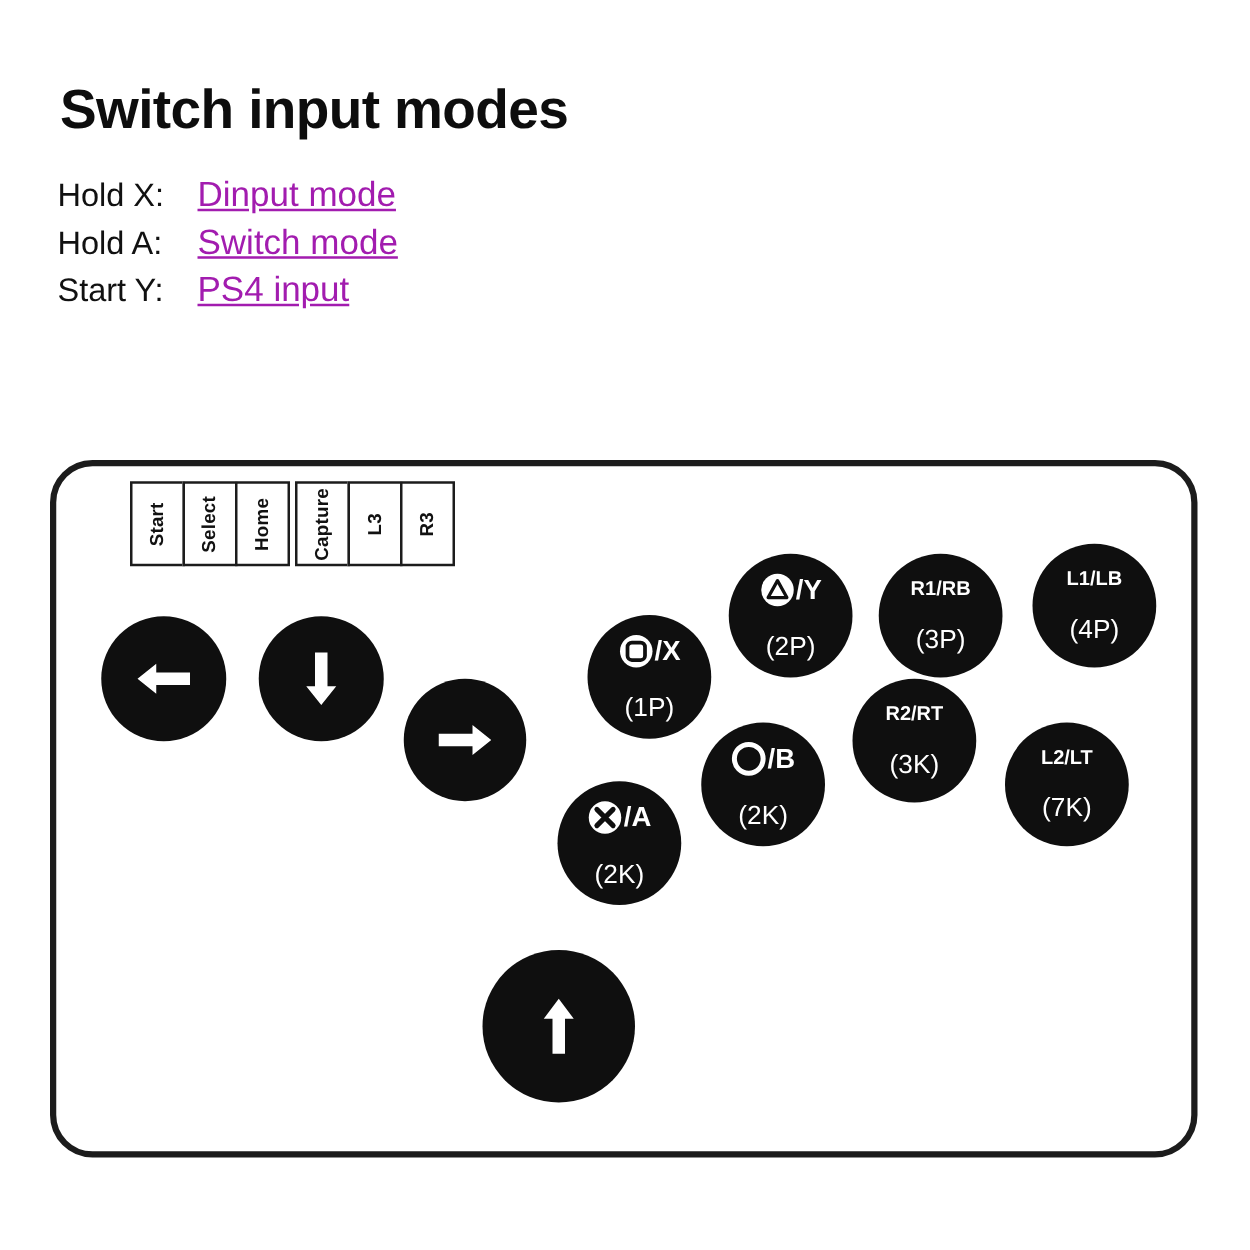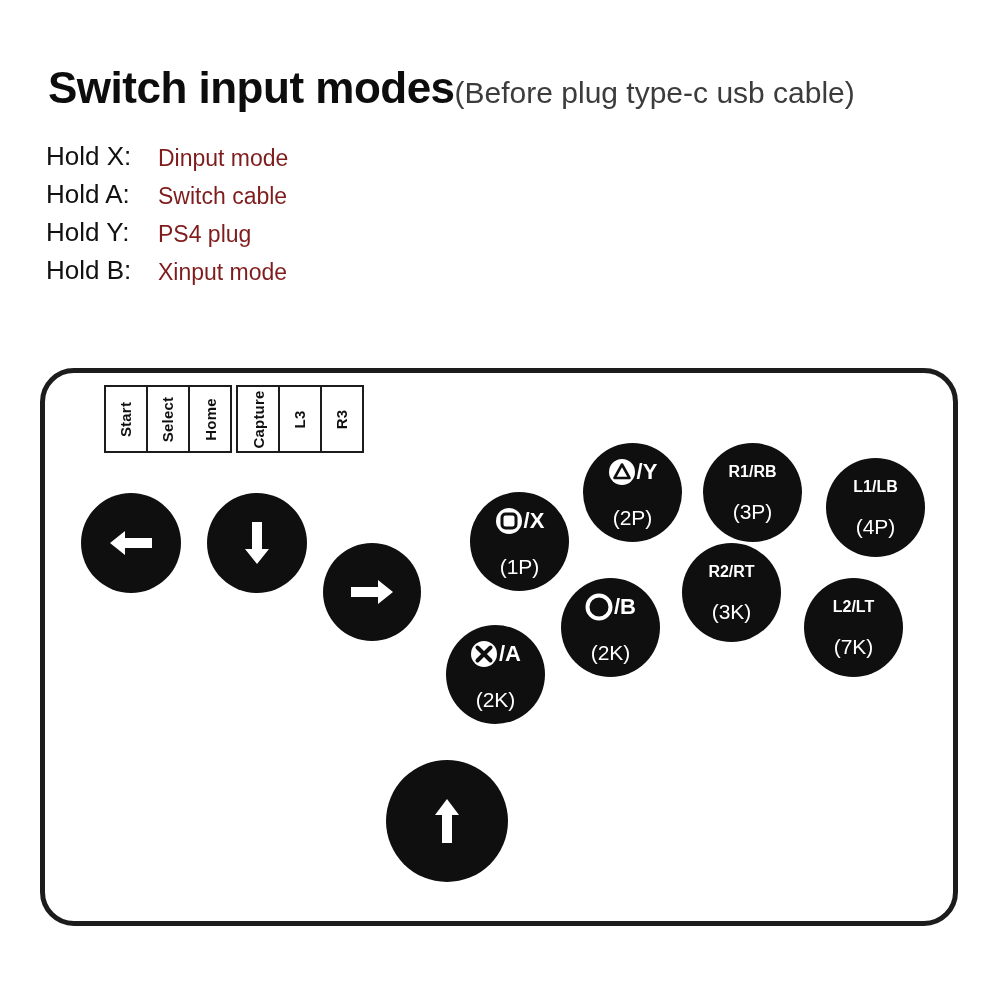"Switch input modes" #title-row { gap: 0 -> 14px }
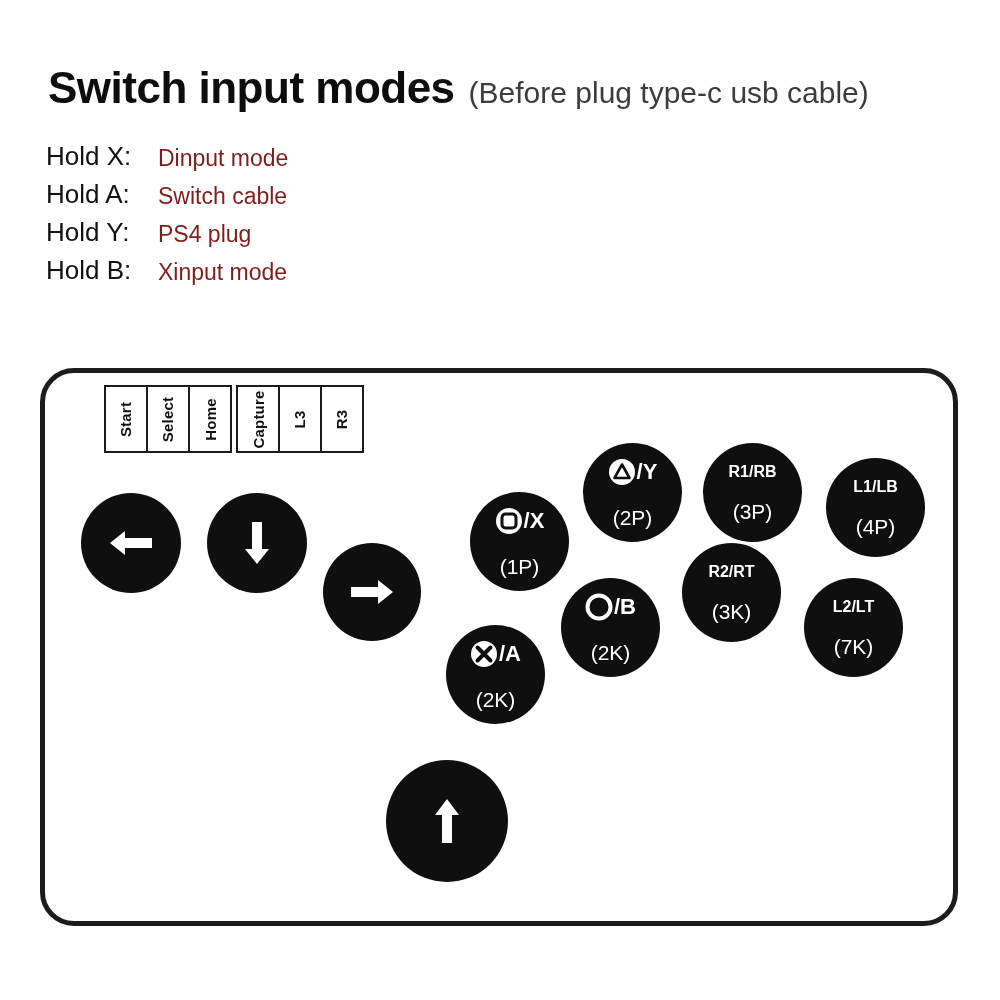"(Before plug type-c usb cable)" div { html: <div>(Before plug type-c usb cable)</div> -> none }
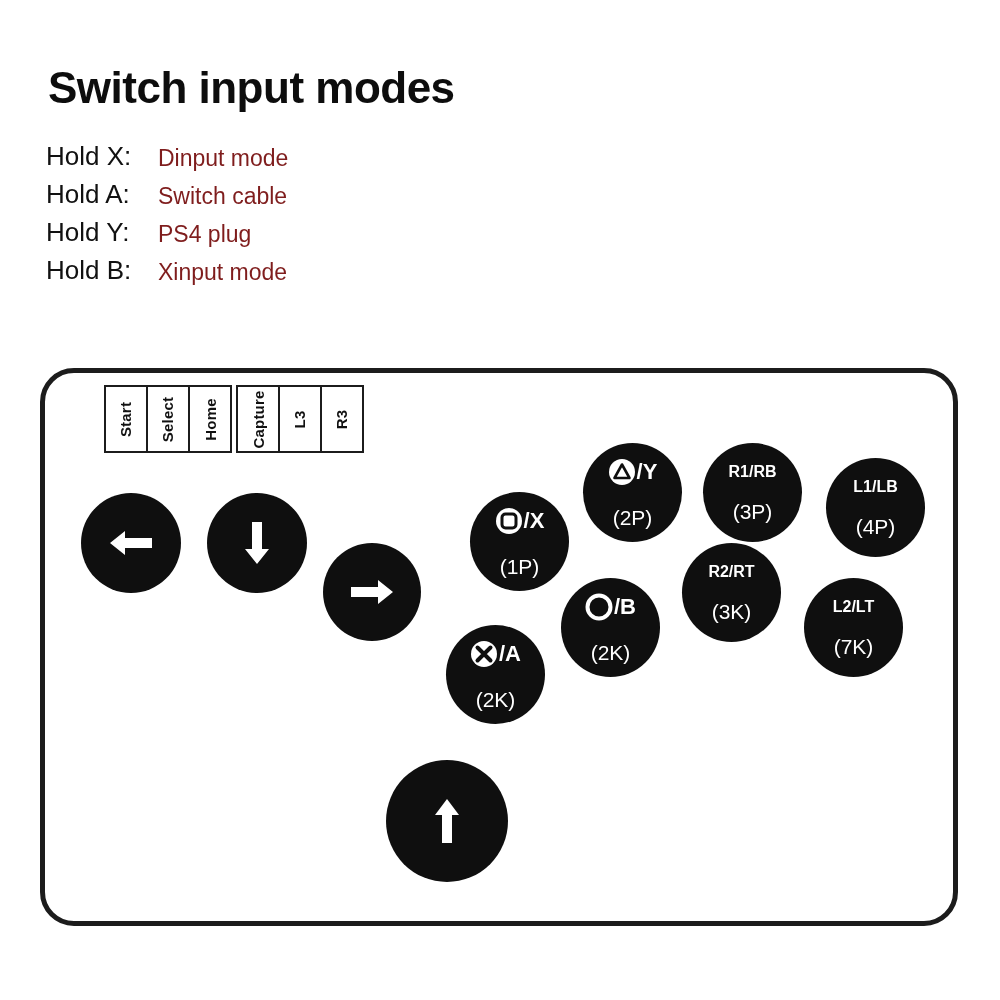"Dinput mode" .mode-val { color: #7f1d1d -> #a21caf; font-size: 23px -> 28px; text-decoration: none -> underline }
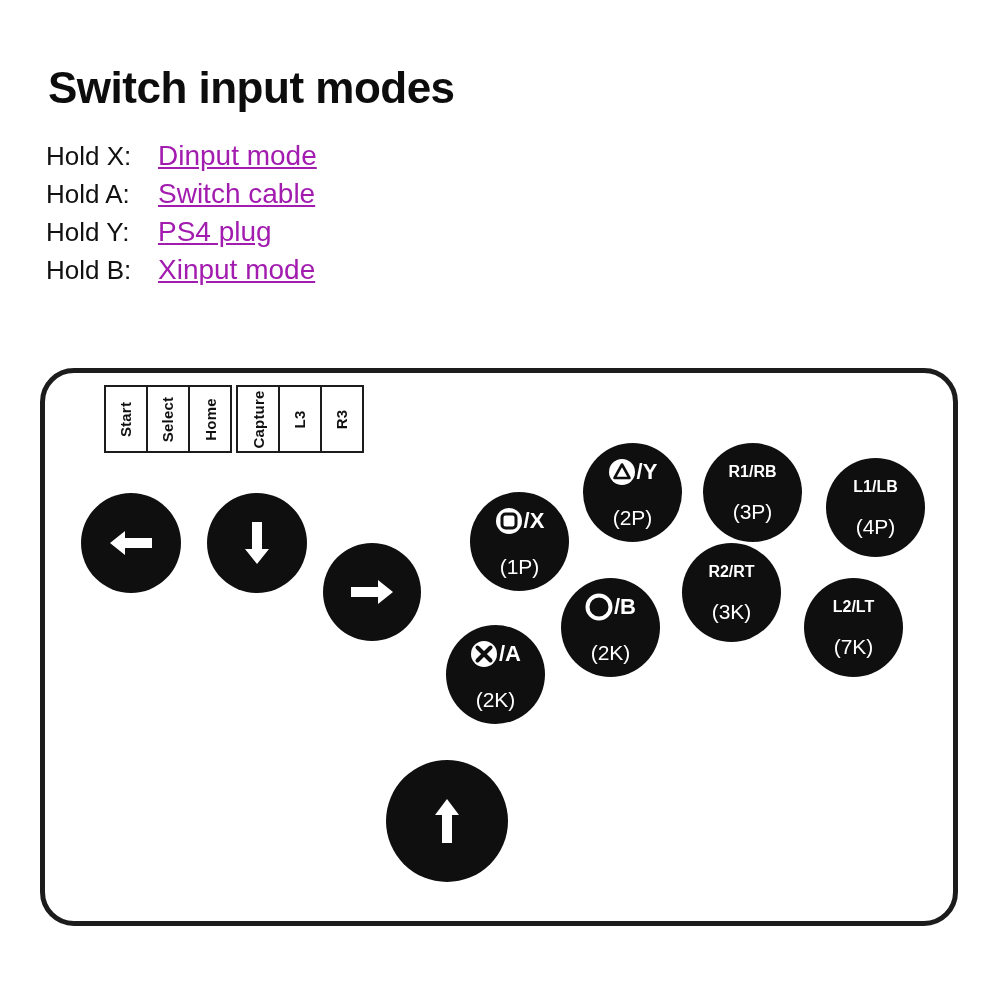"Switch cable" span.mode-val { text: cable -> mode }
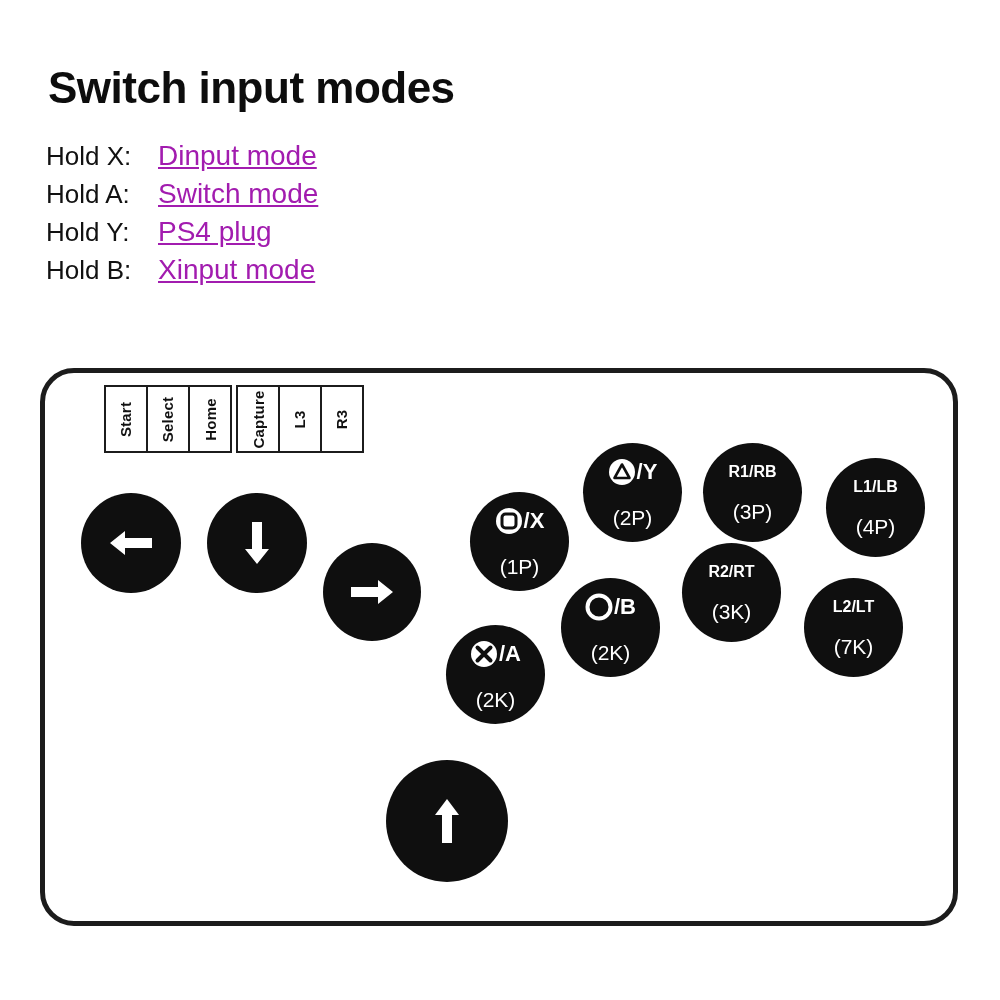"Hold Y:" span.mode-key { text: Hold -> Start }
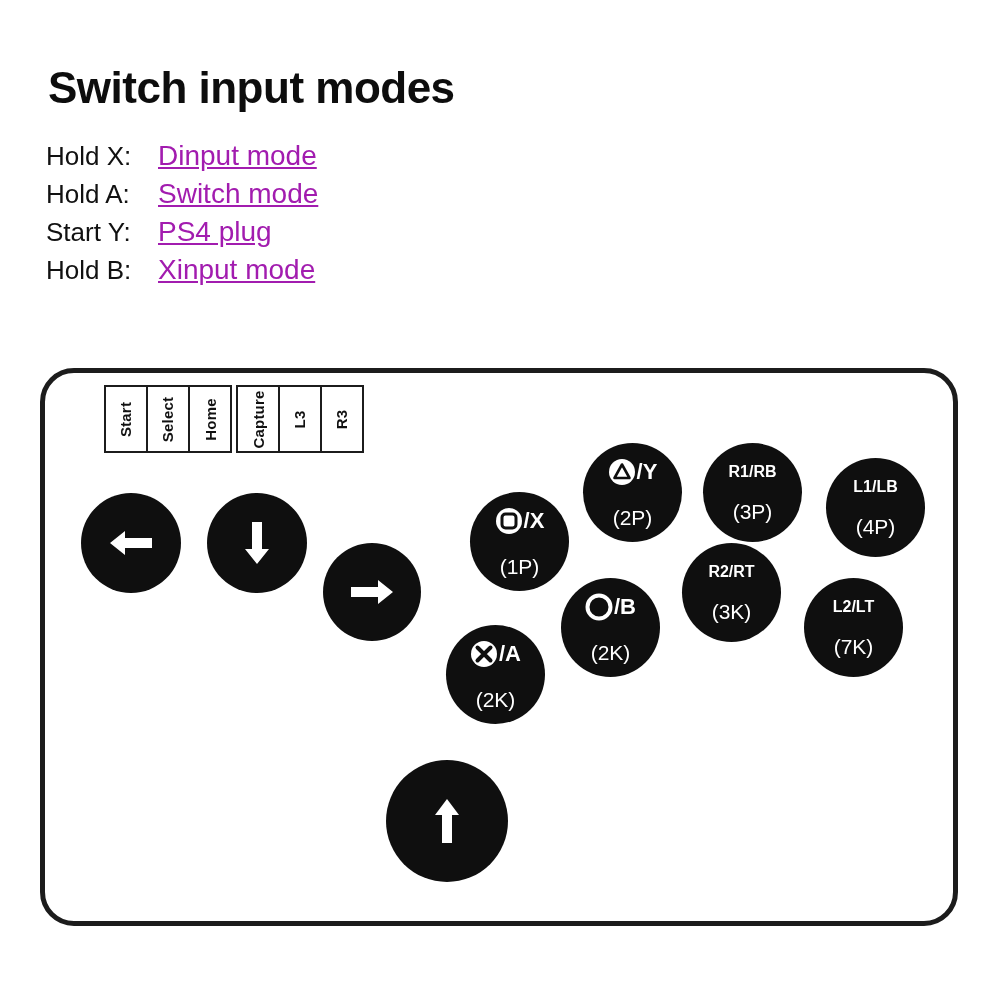"PS4 plug" span.mode-val { text: plug -> input }
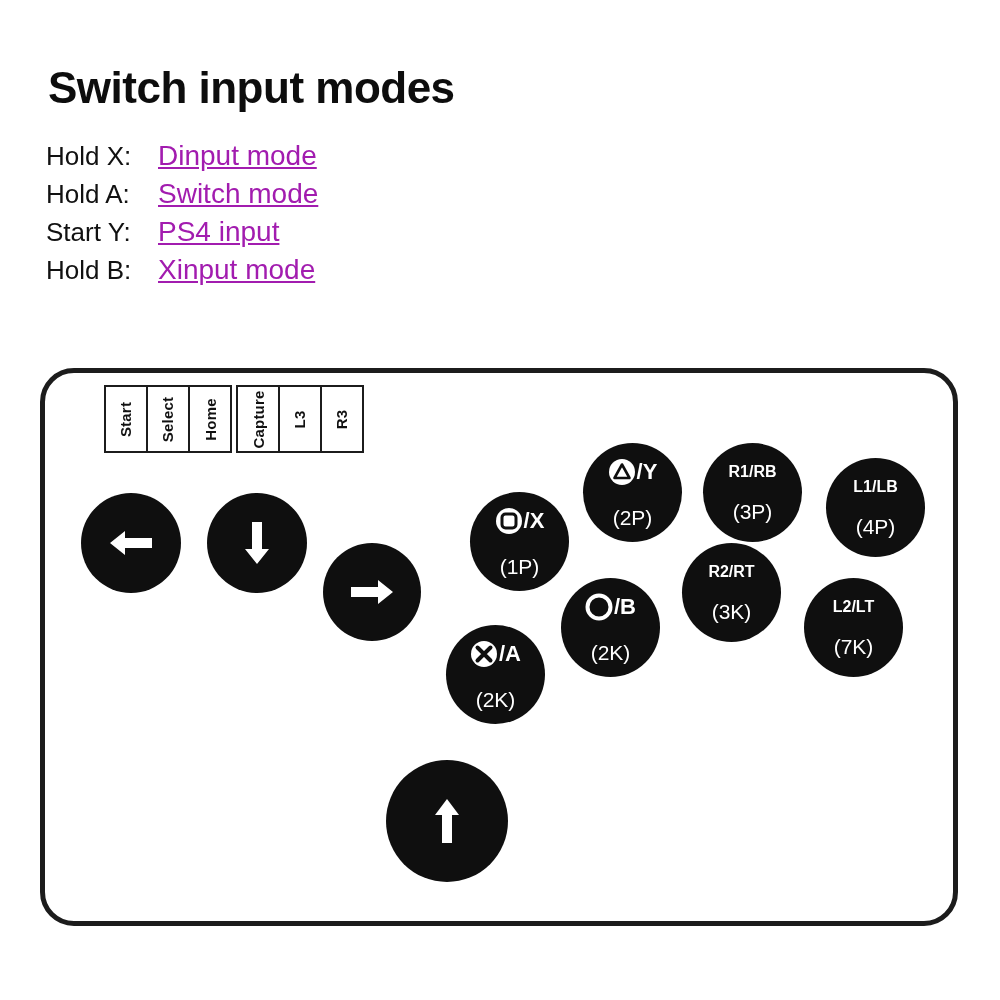"Hold B:" div.mode-row { html: <div> <span>Hold B:</span> <span>Xinput mode</span> </div> -> none }
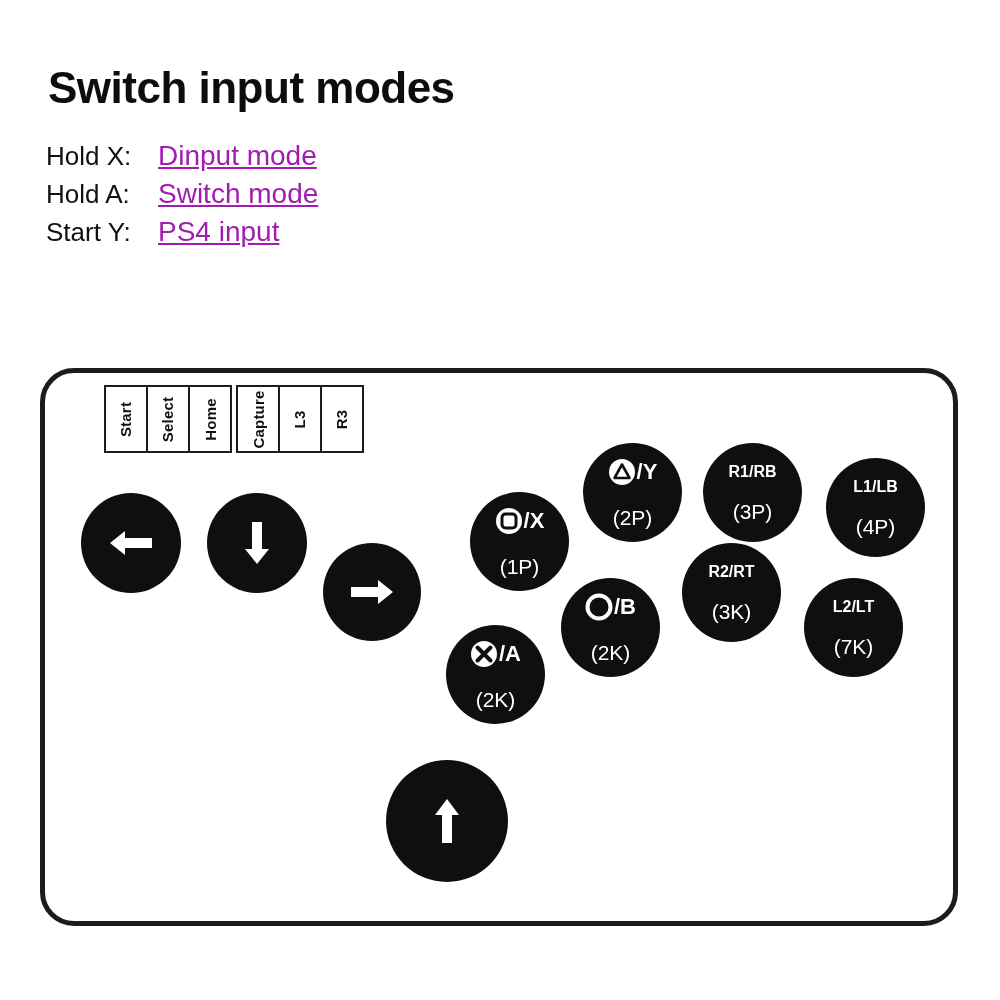"L1/LB" div.btn { top: 458px -> 435px }
